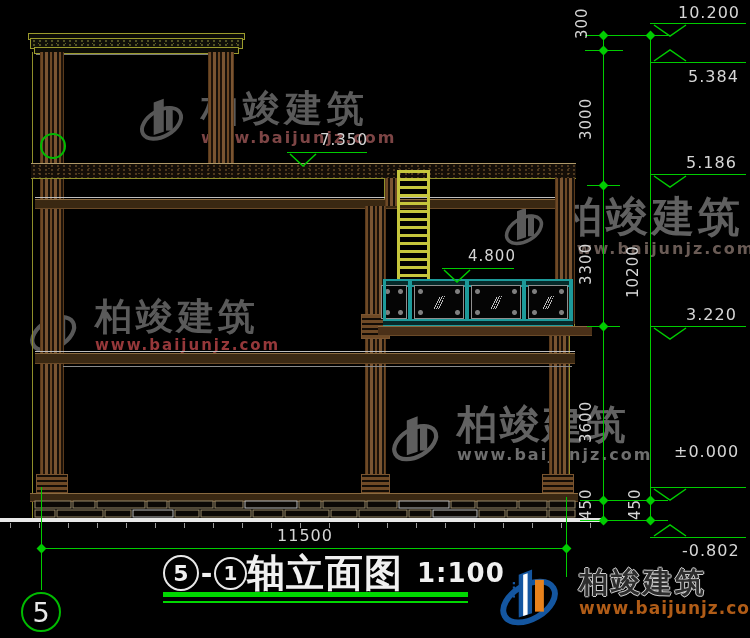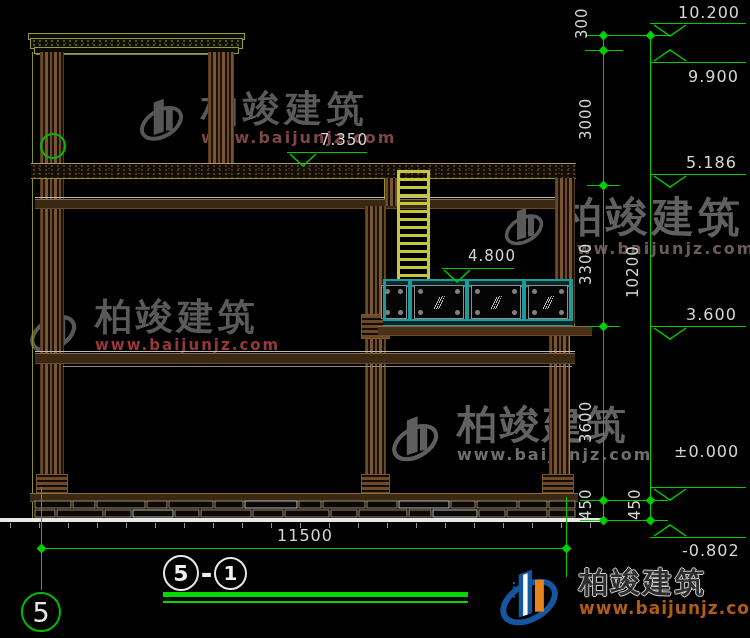"9.900" span.etext { text: 9.900 -> 5.384 }
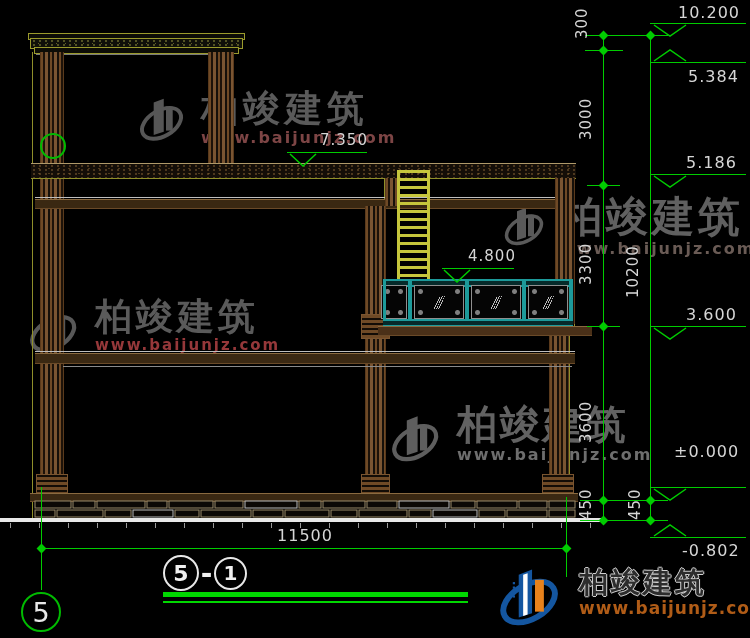"3.600" span.etext { text: 3.600 -> 3.220 }
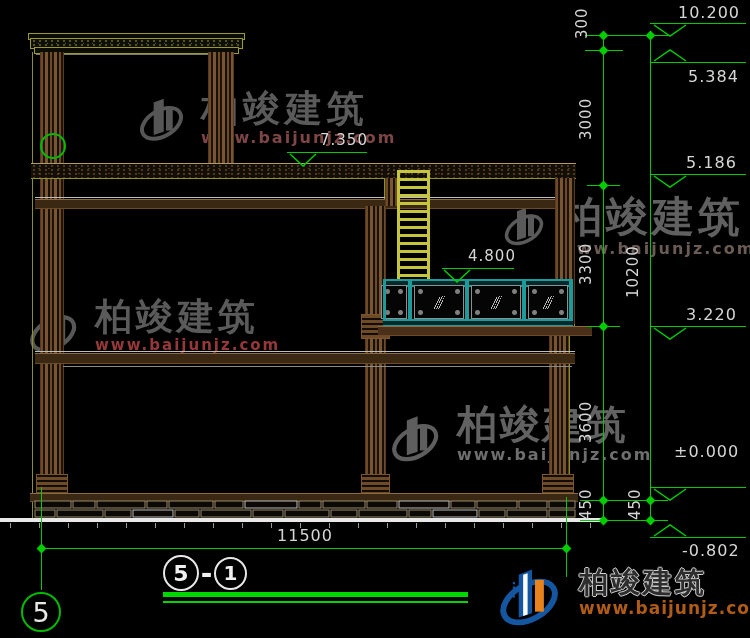"轴立面图" span { html: none -> <span>轴立面图</span> }
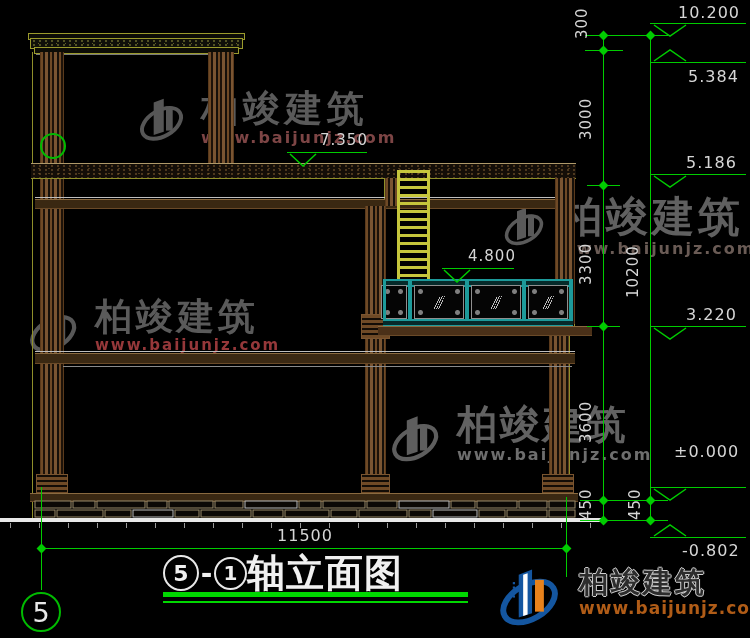"1:100" span { html: none -> <span>1:100</span> }
